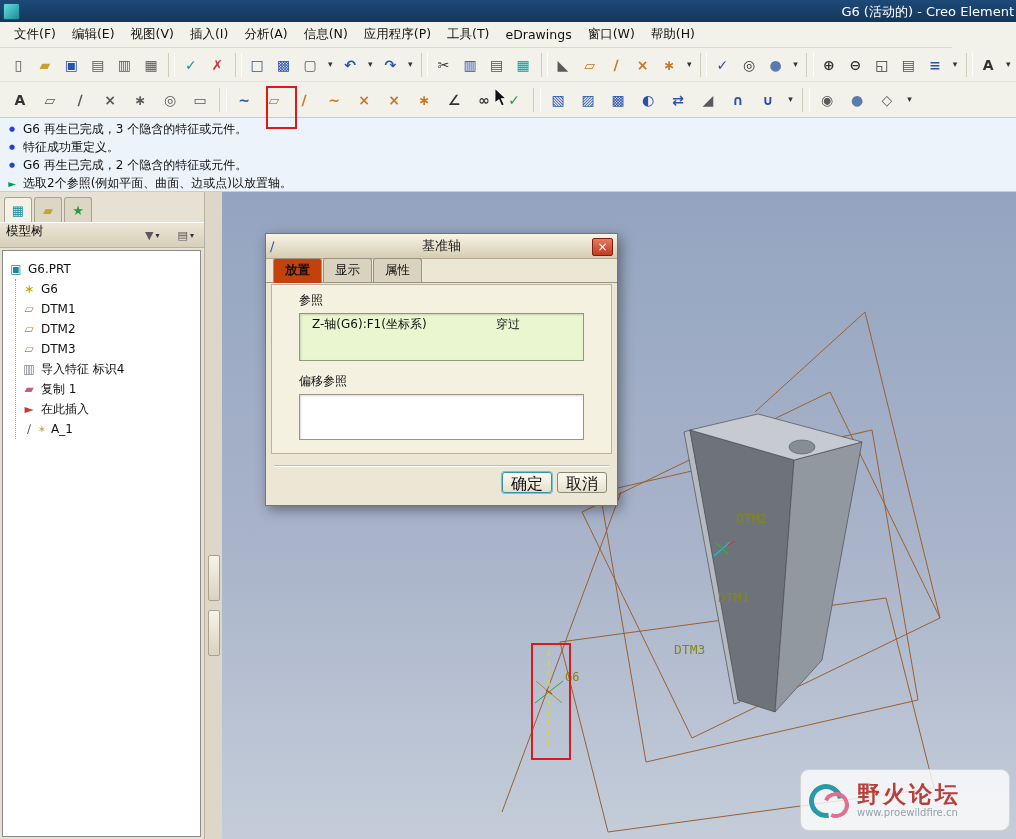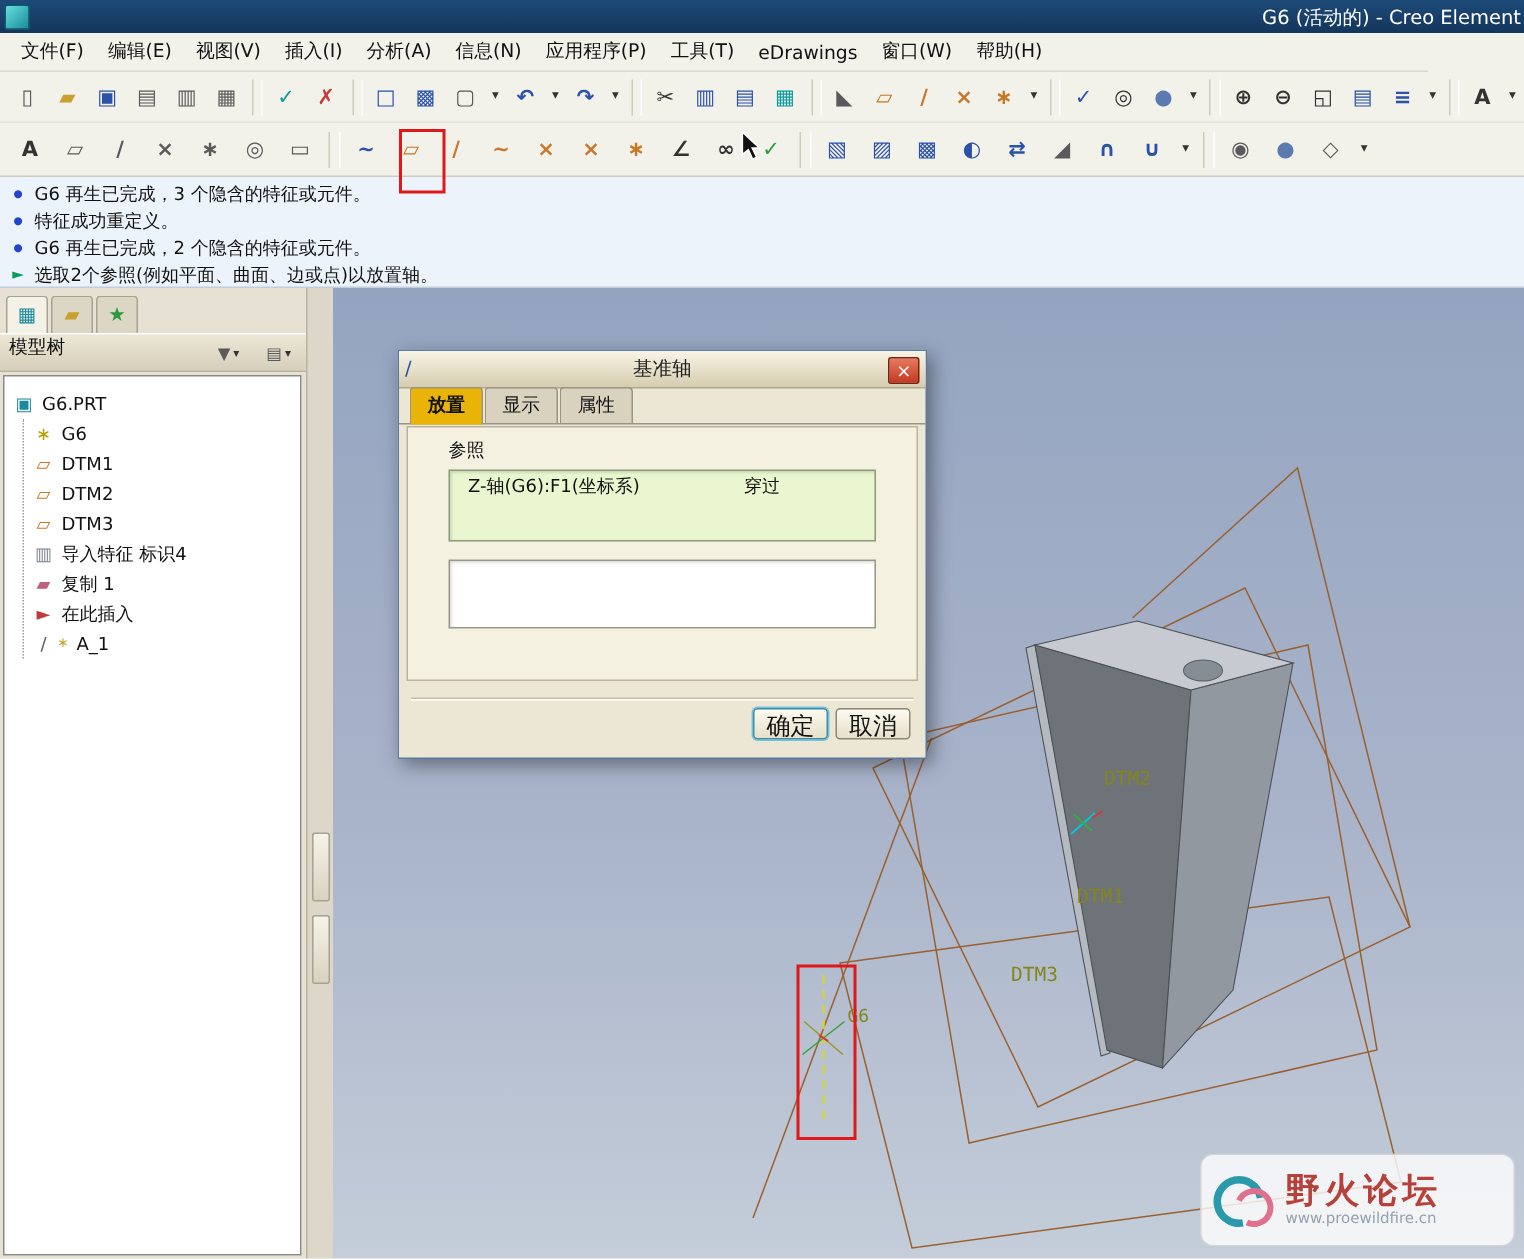"放置" .dtab.active { background: #eab308 -> #c2410c }
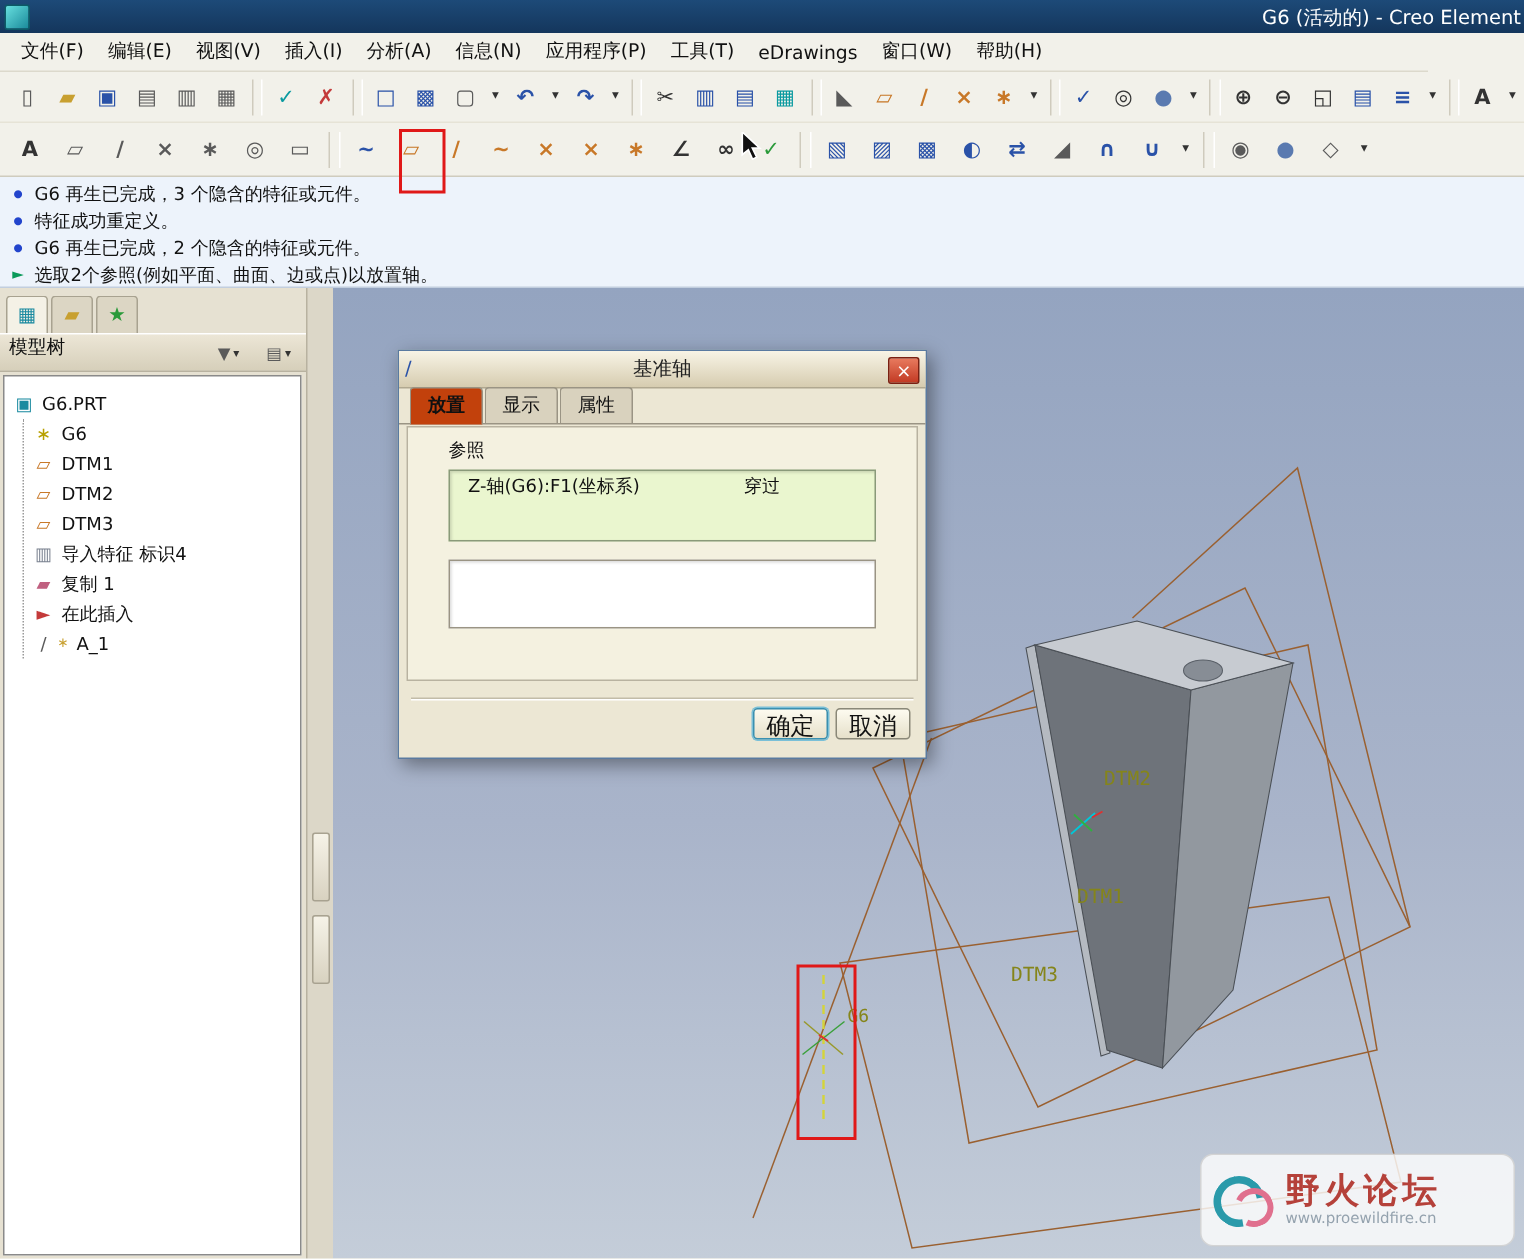"偏移参照" div.dlabel { html: none -> <div>偏移参照</div> }
